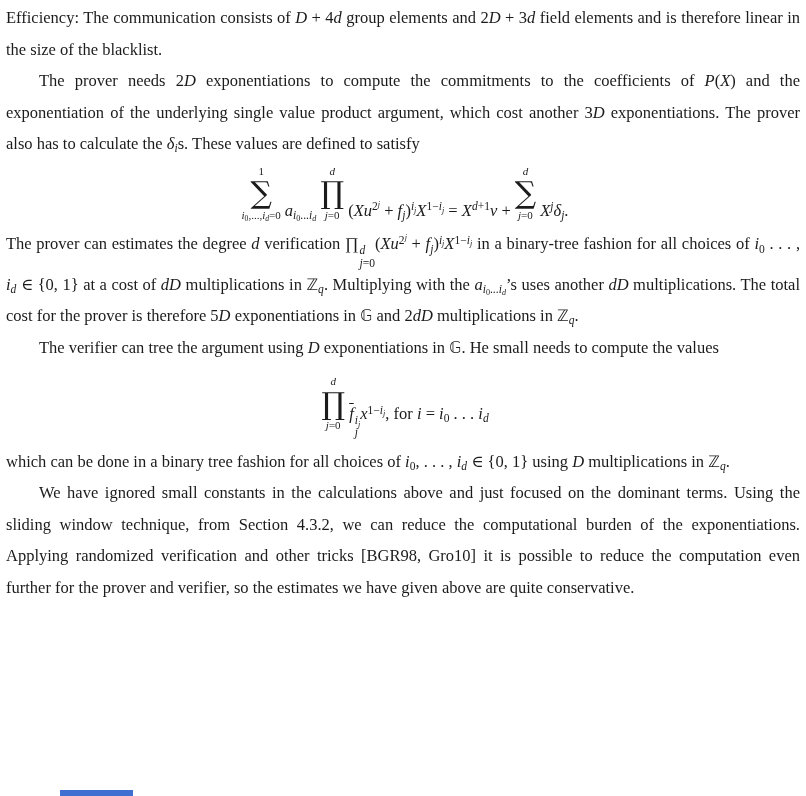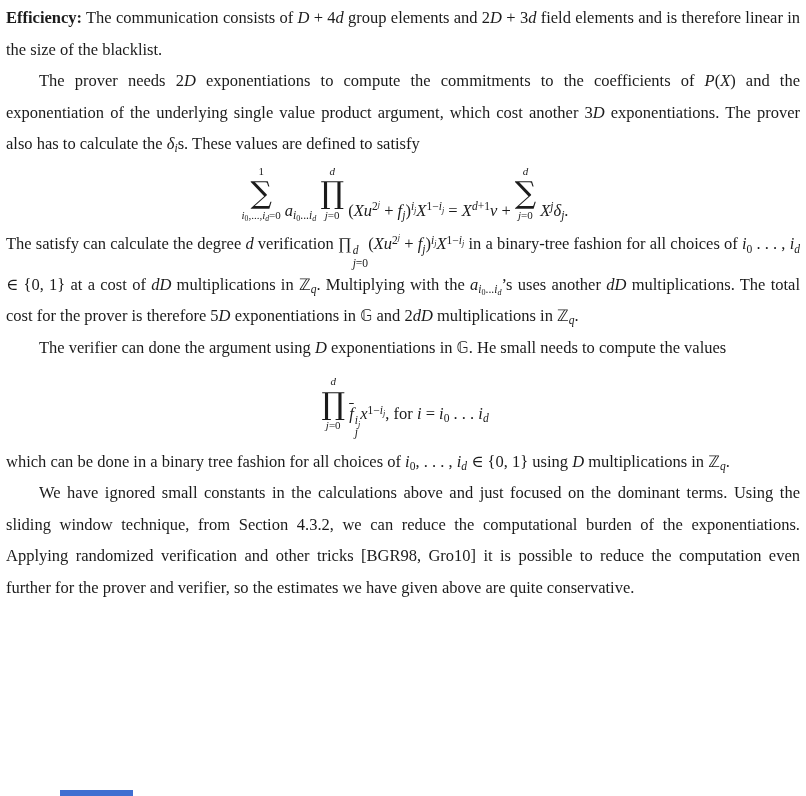"Efficiency:" .bf { font-weight: bold -> normal }
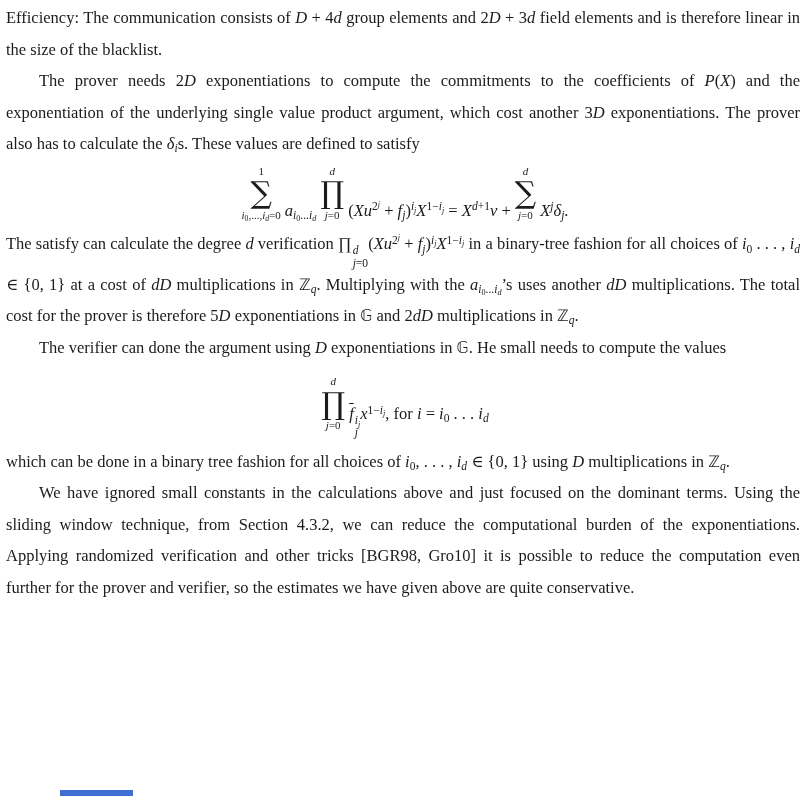"The satisfy can calculate the" span.rm { text: satisfy can calculate -> prover can estimates }
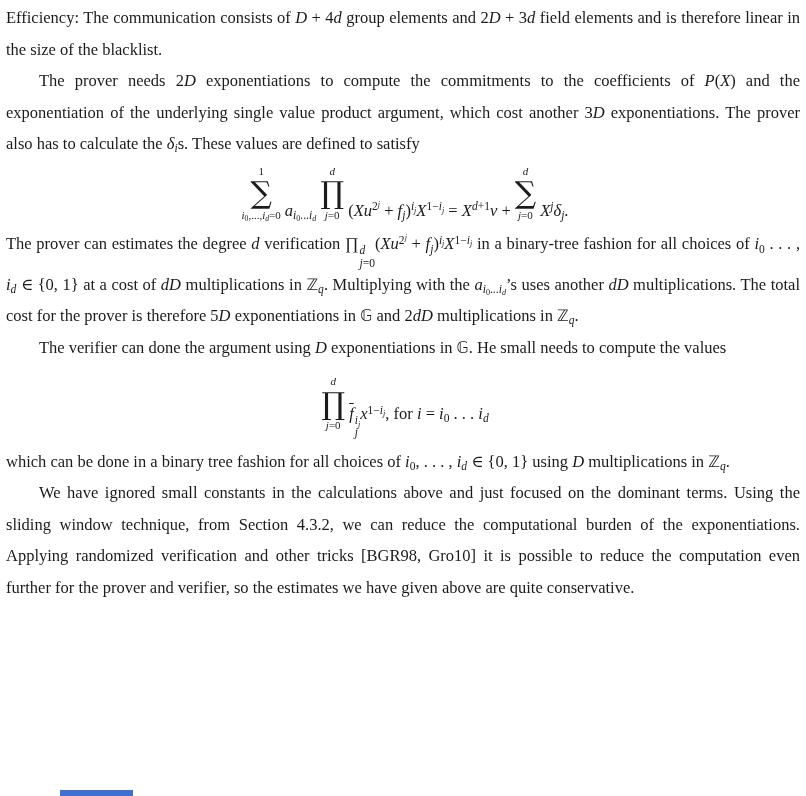"The verifier can done the" span.rm { text: done -> tree }
